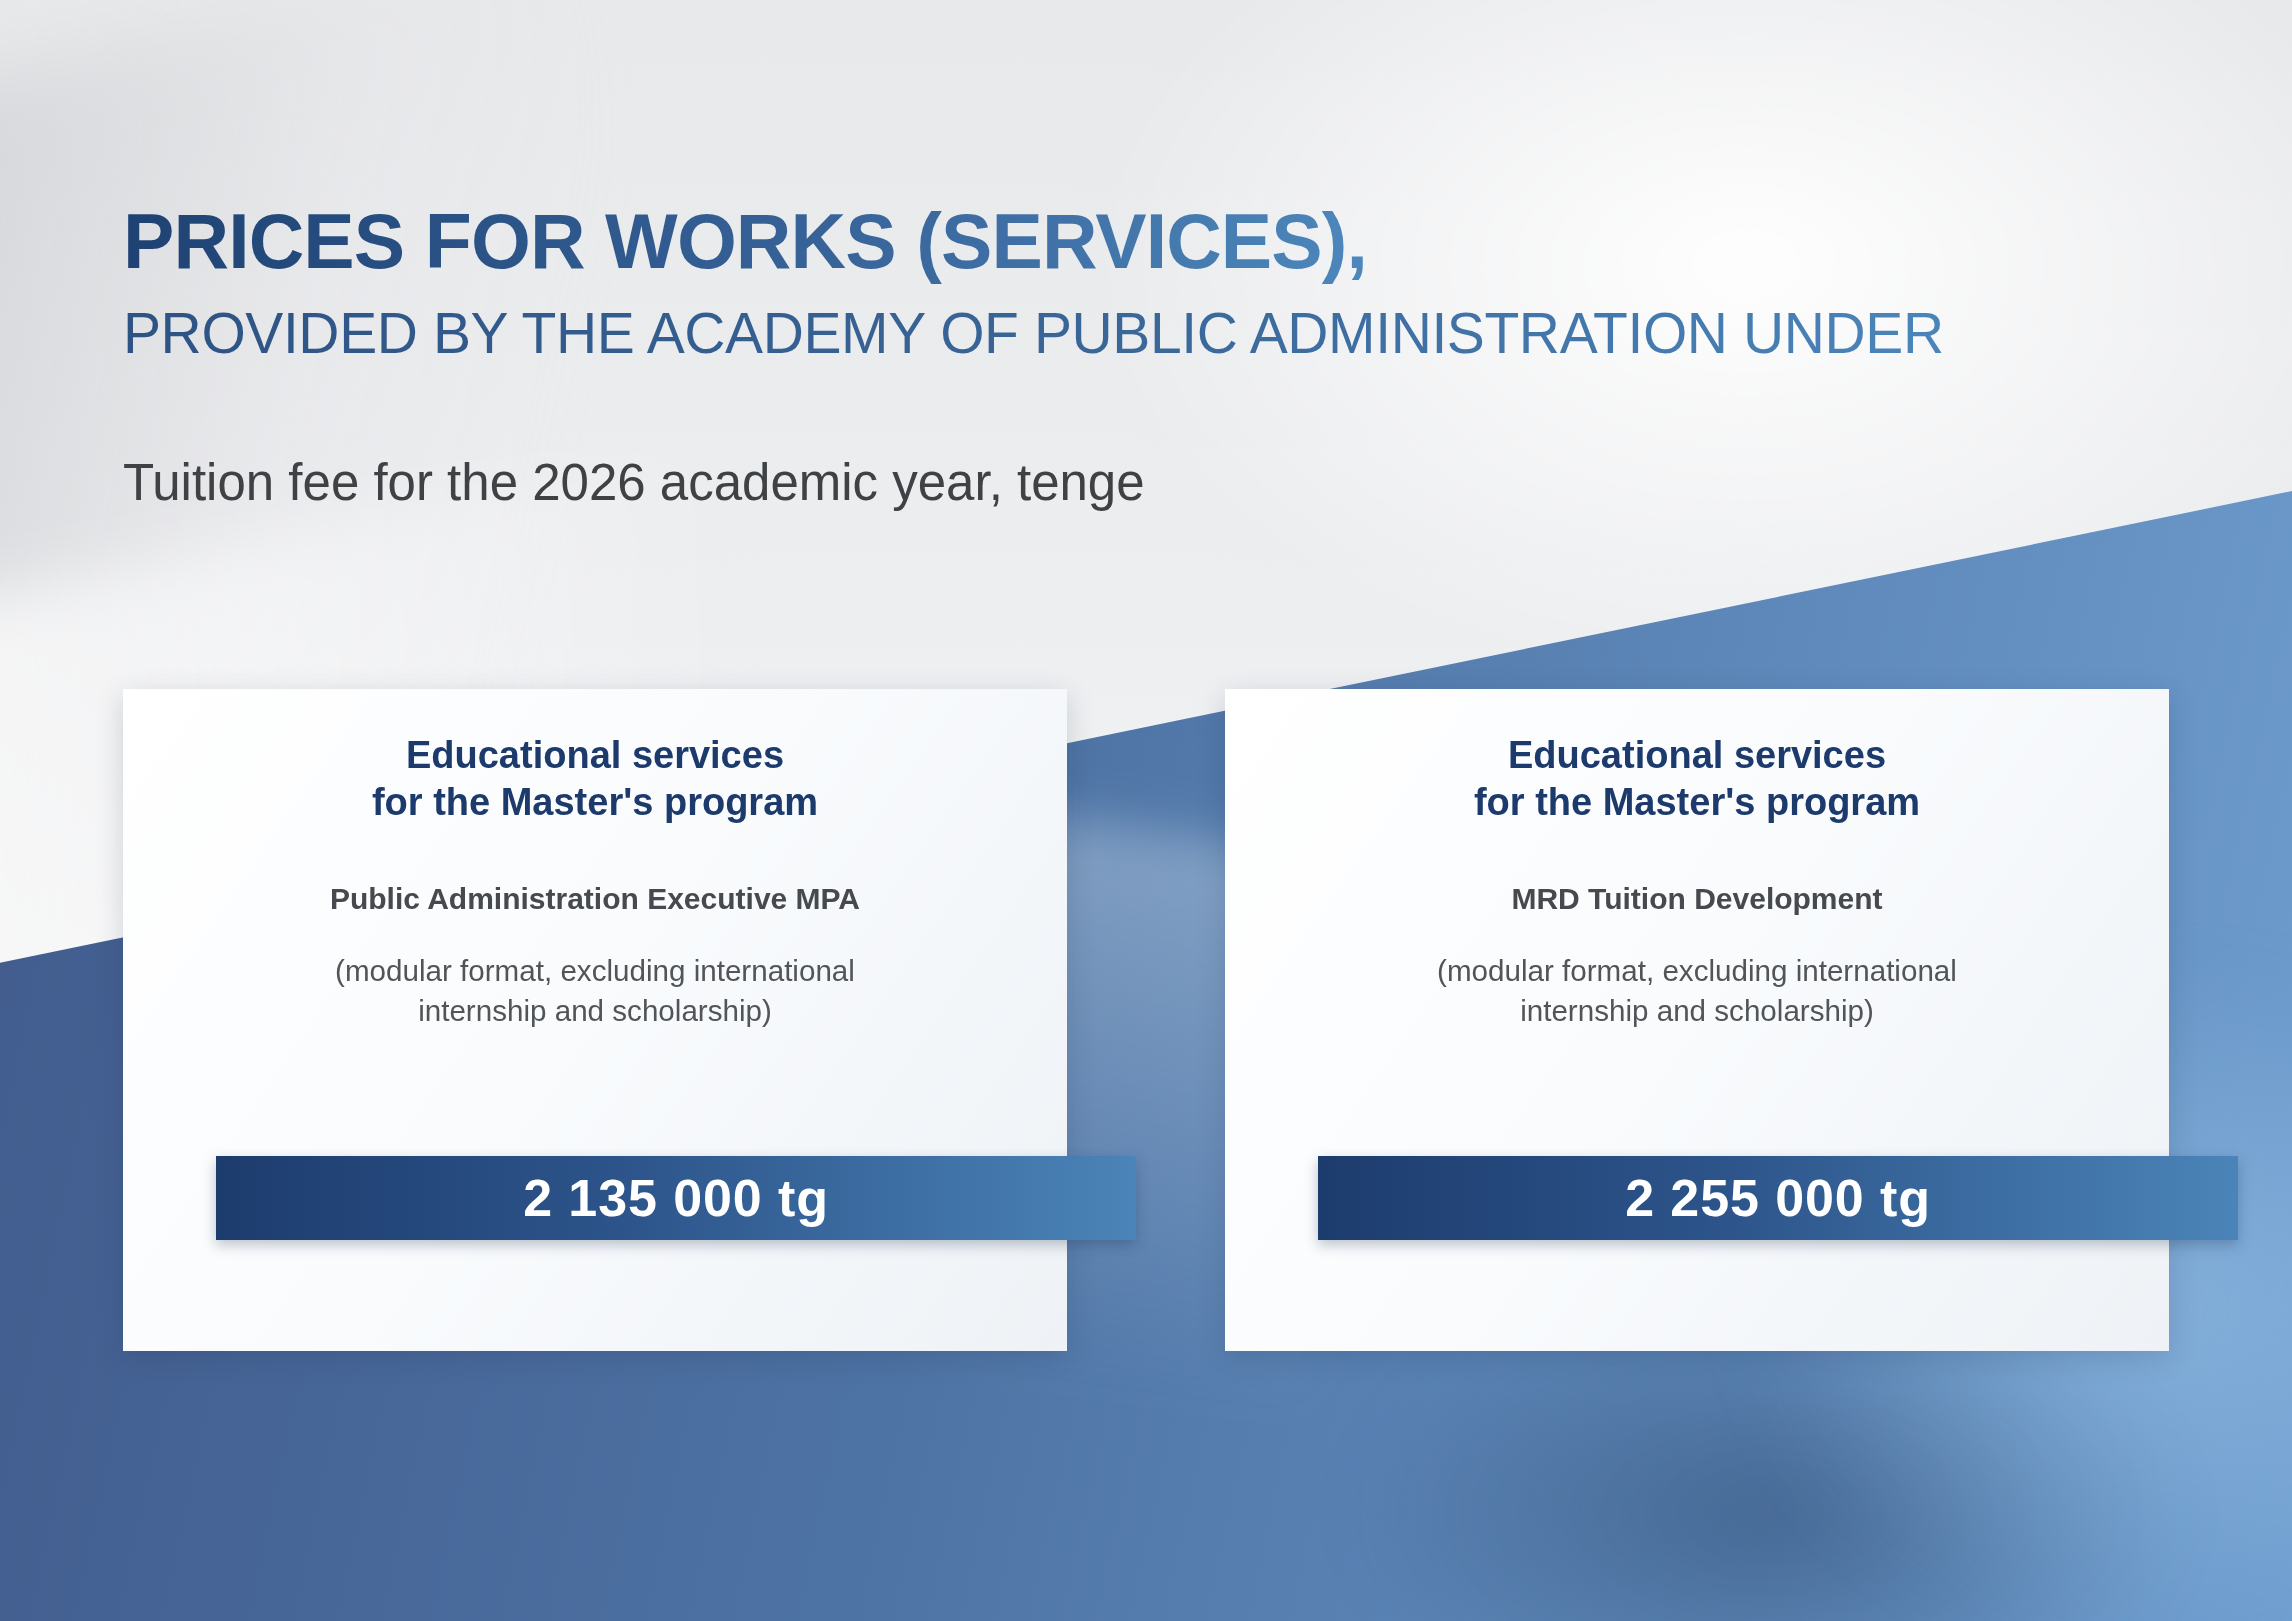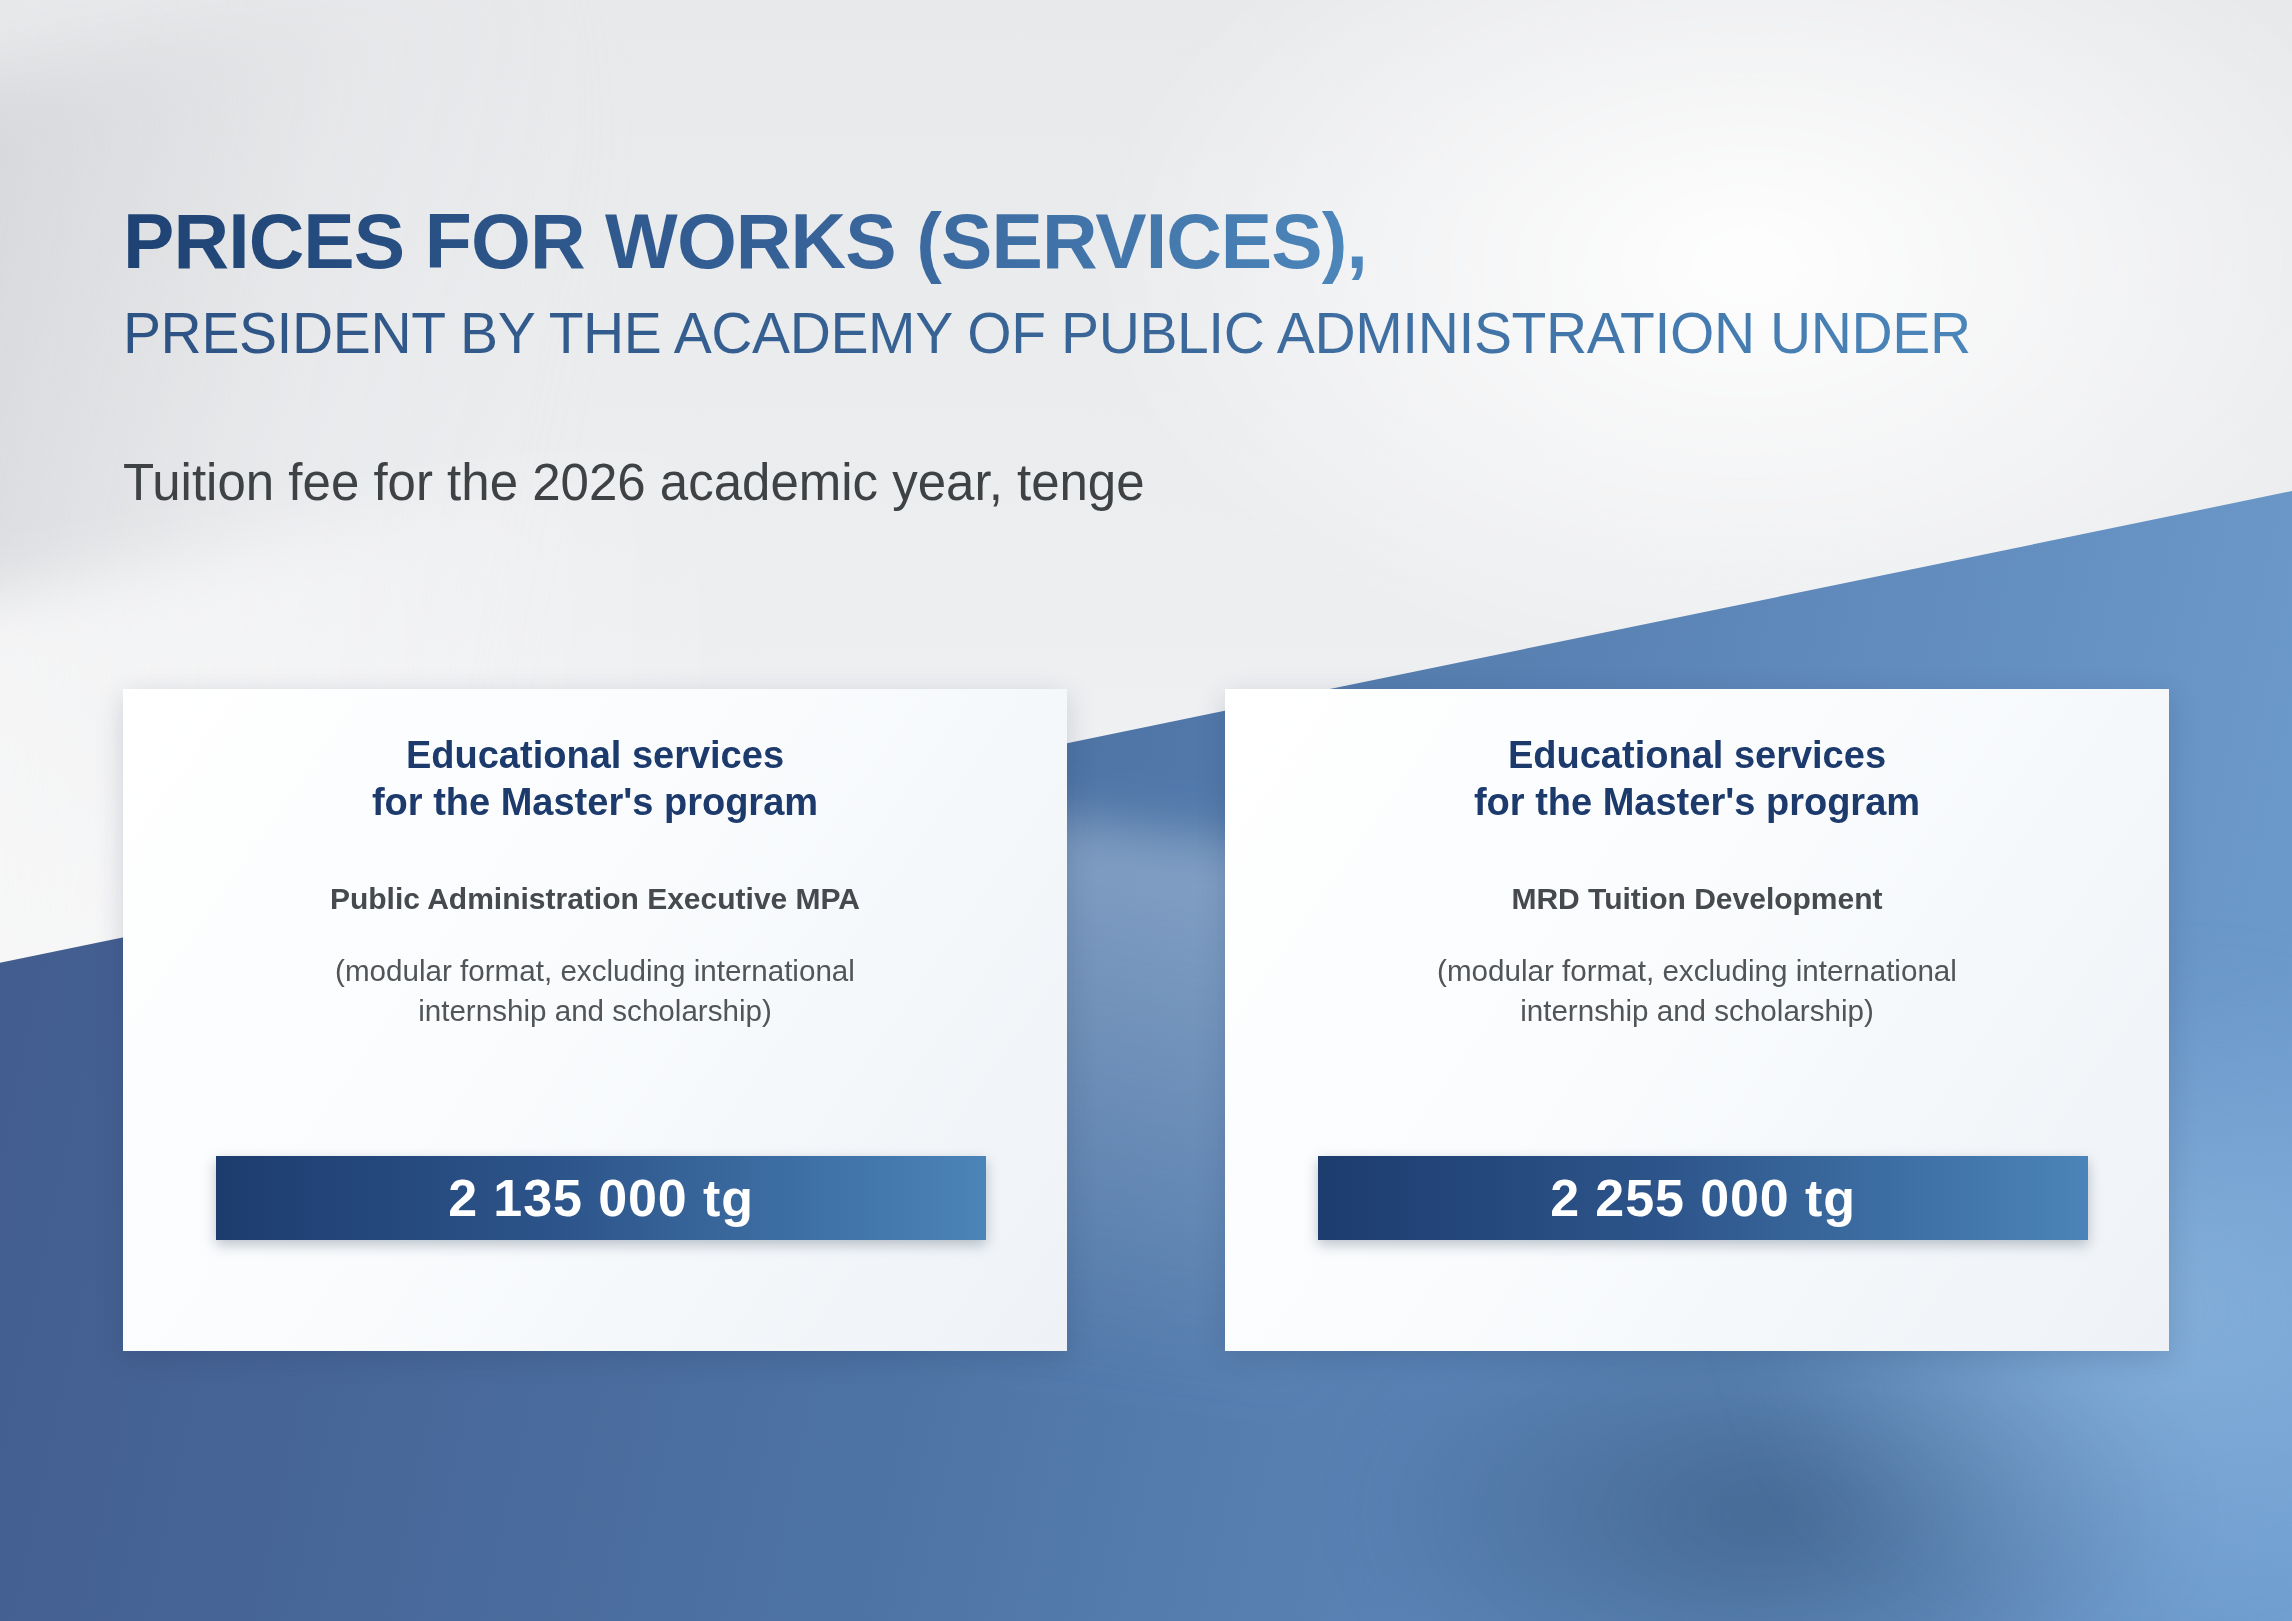"PRESIDENT BY THE ACADEMY OF" span { text: PRESIDENT -> PROVIDED }
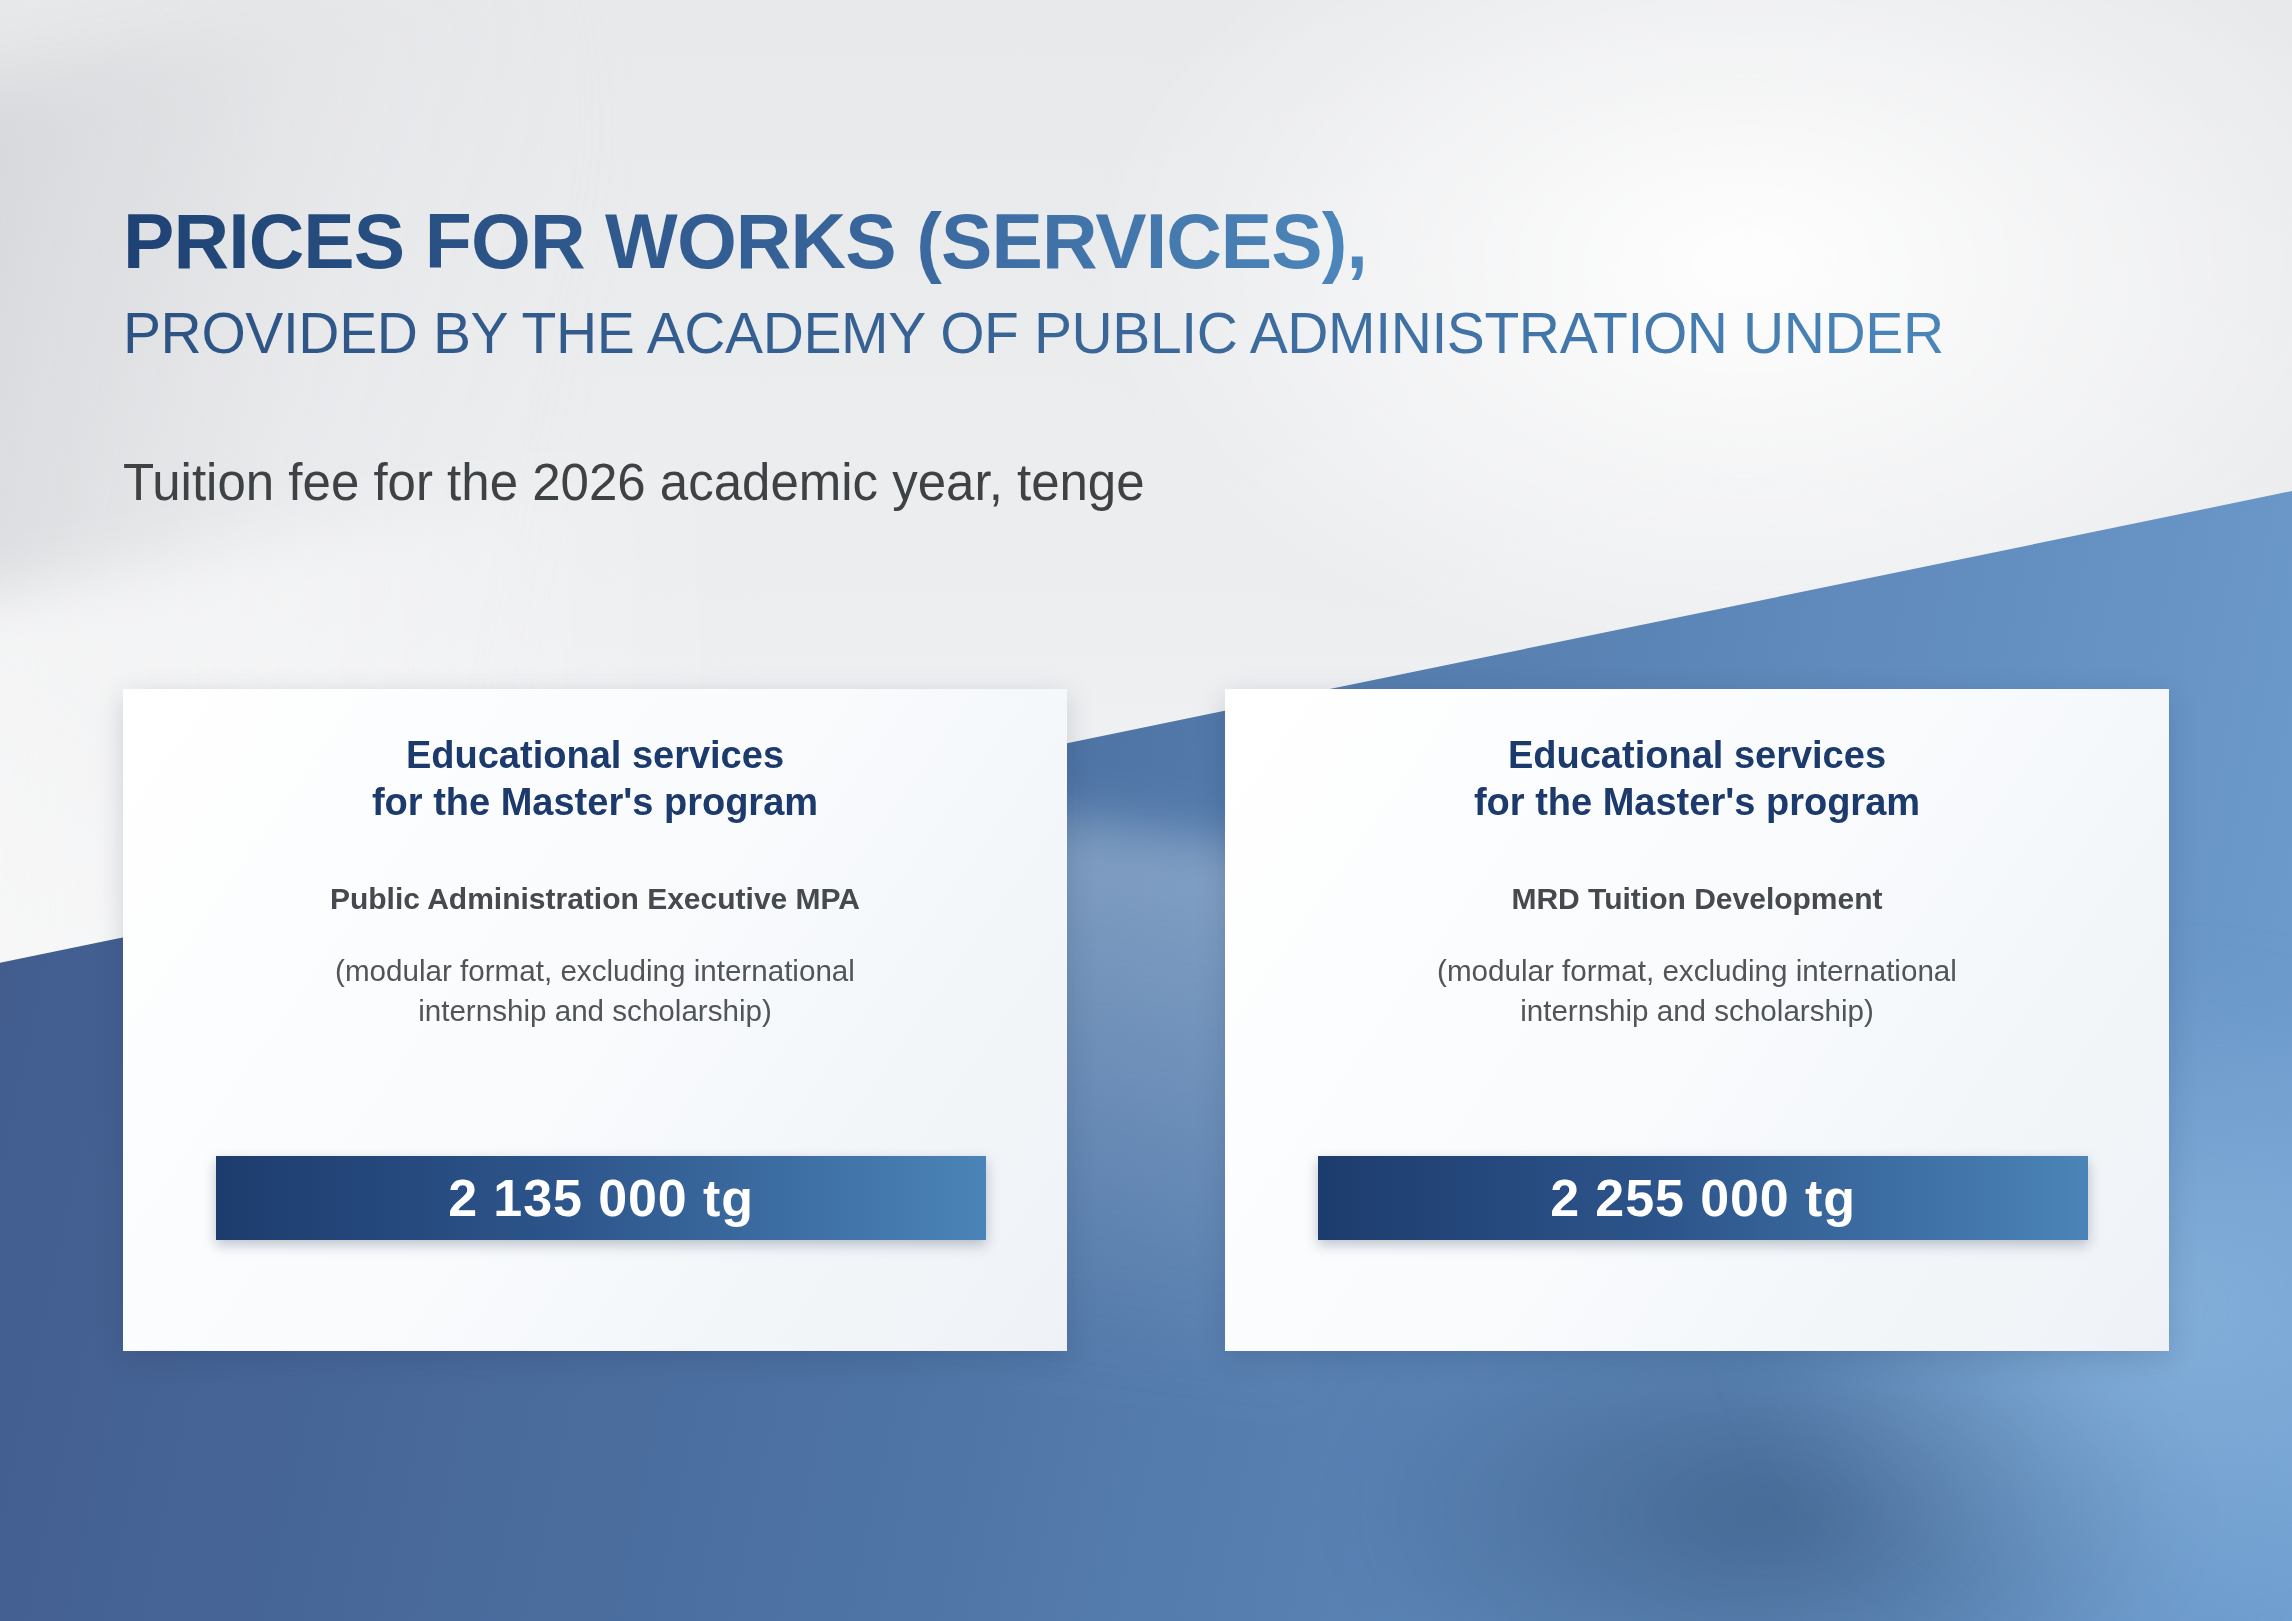"2 135 000 tg" .price-bar { width: 770px -> 920px }
